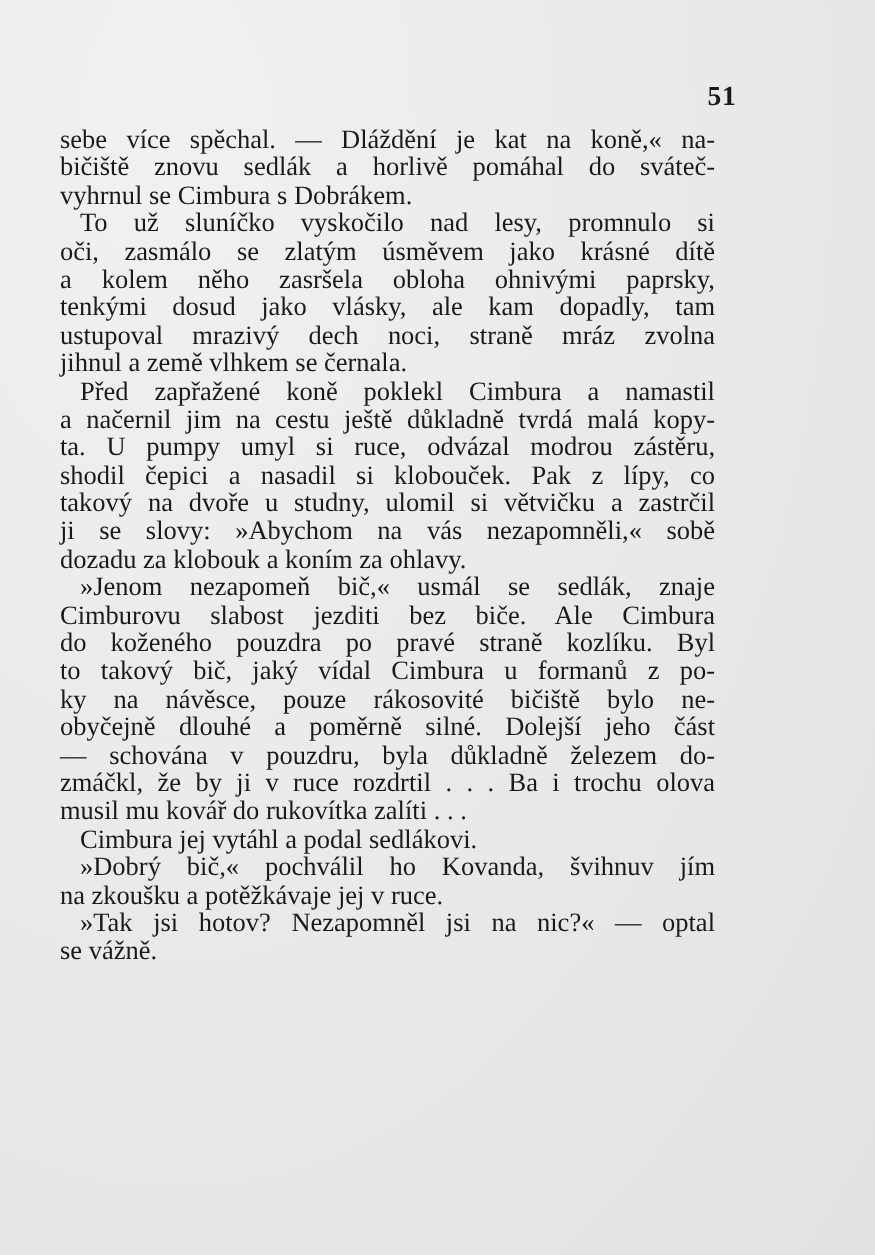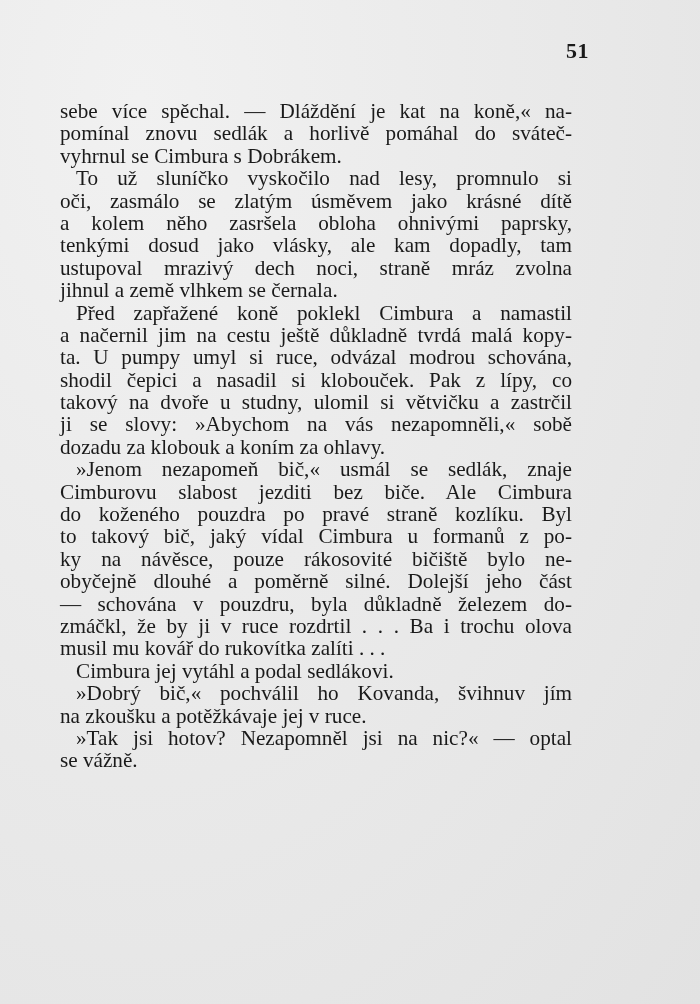"51" .page-number { top: 38px -> 64px }
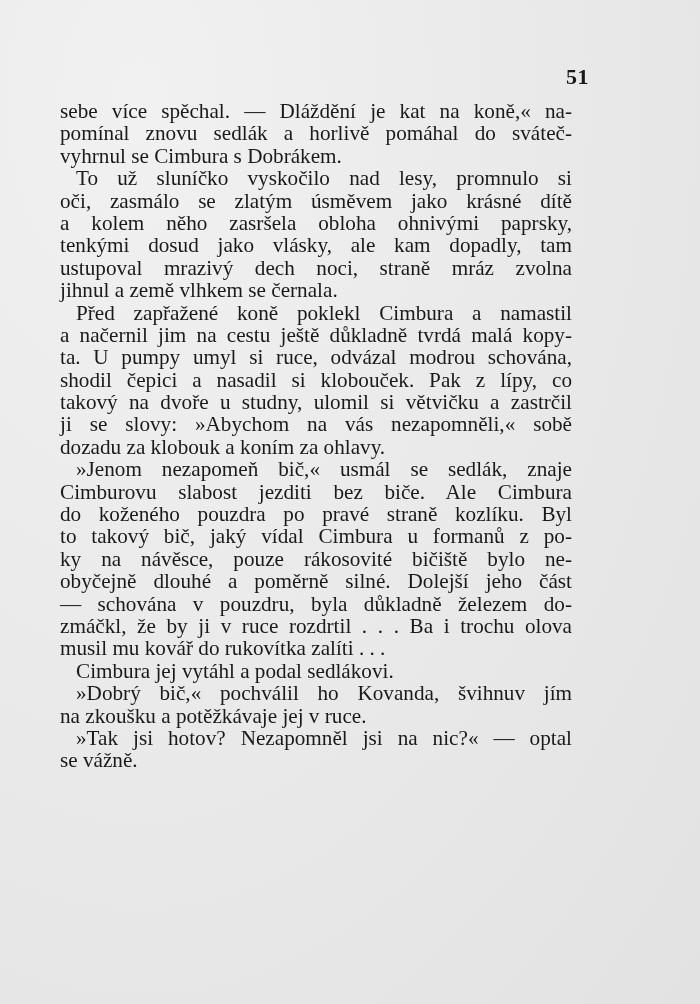"sebe více spěchal. — Dláždění" .line { margin-left: 12px -> none }
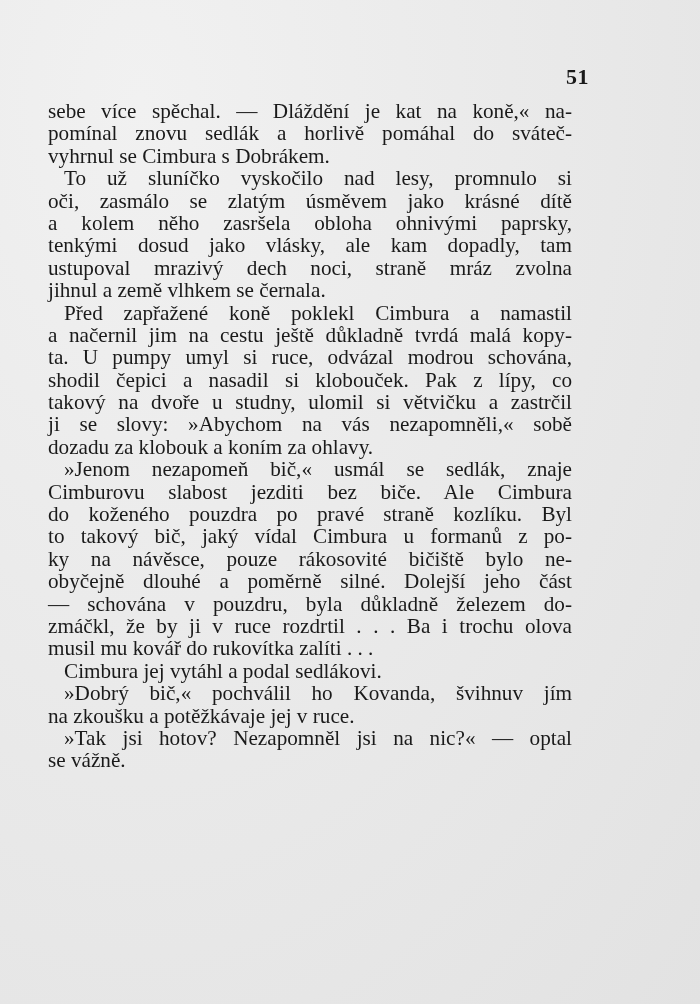"pomínal znovu sedlák a horlivě" div.line { text: pomínal -> bičiště }
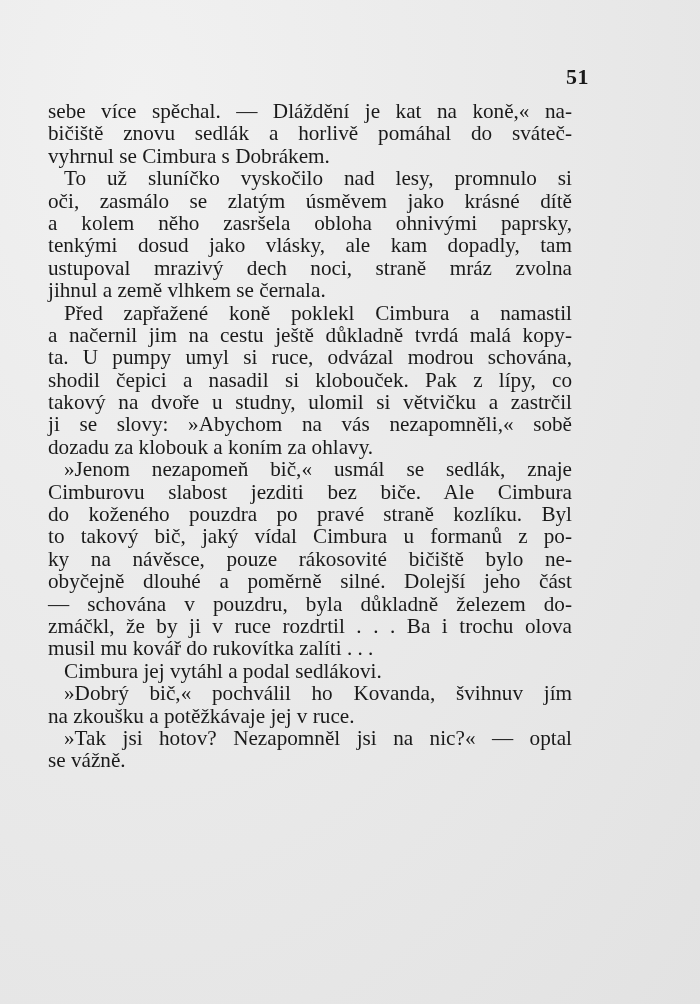"ta. U pumpy umyl si" div.line { text: schována -> zástěru }
